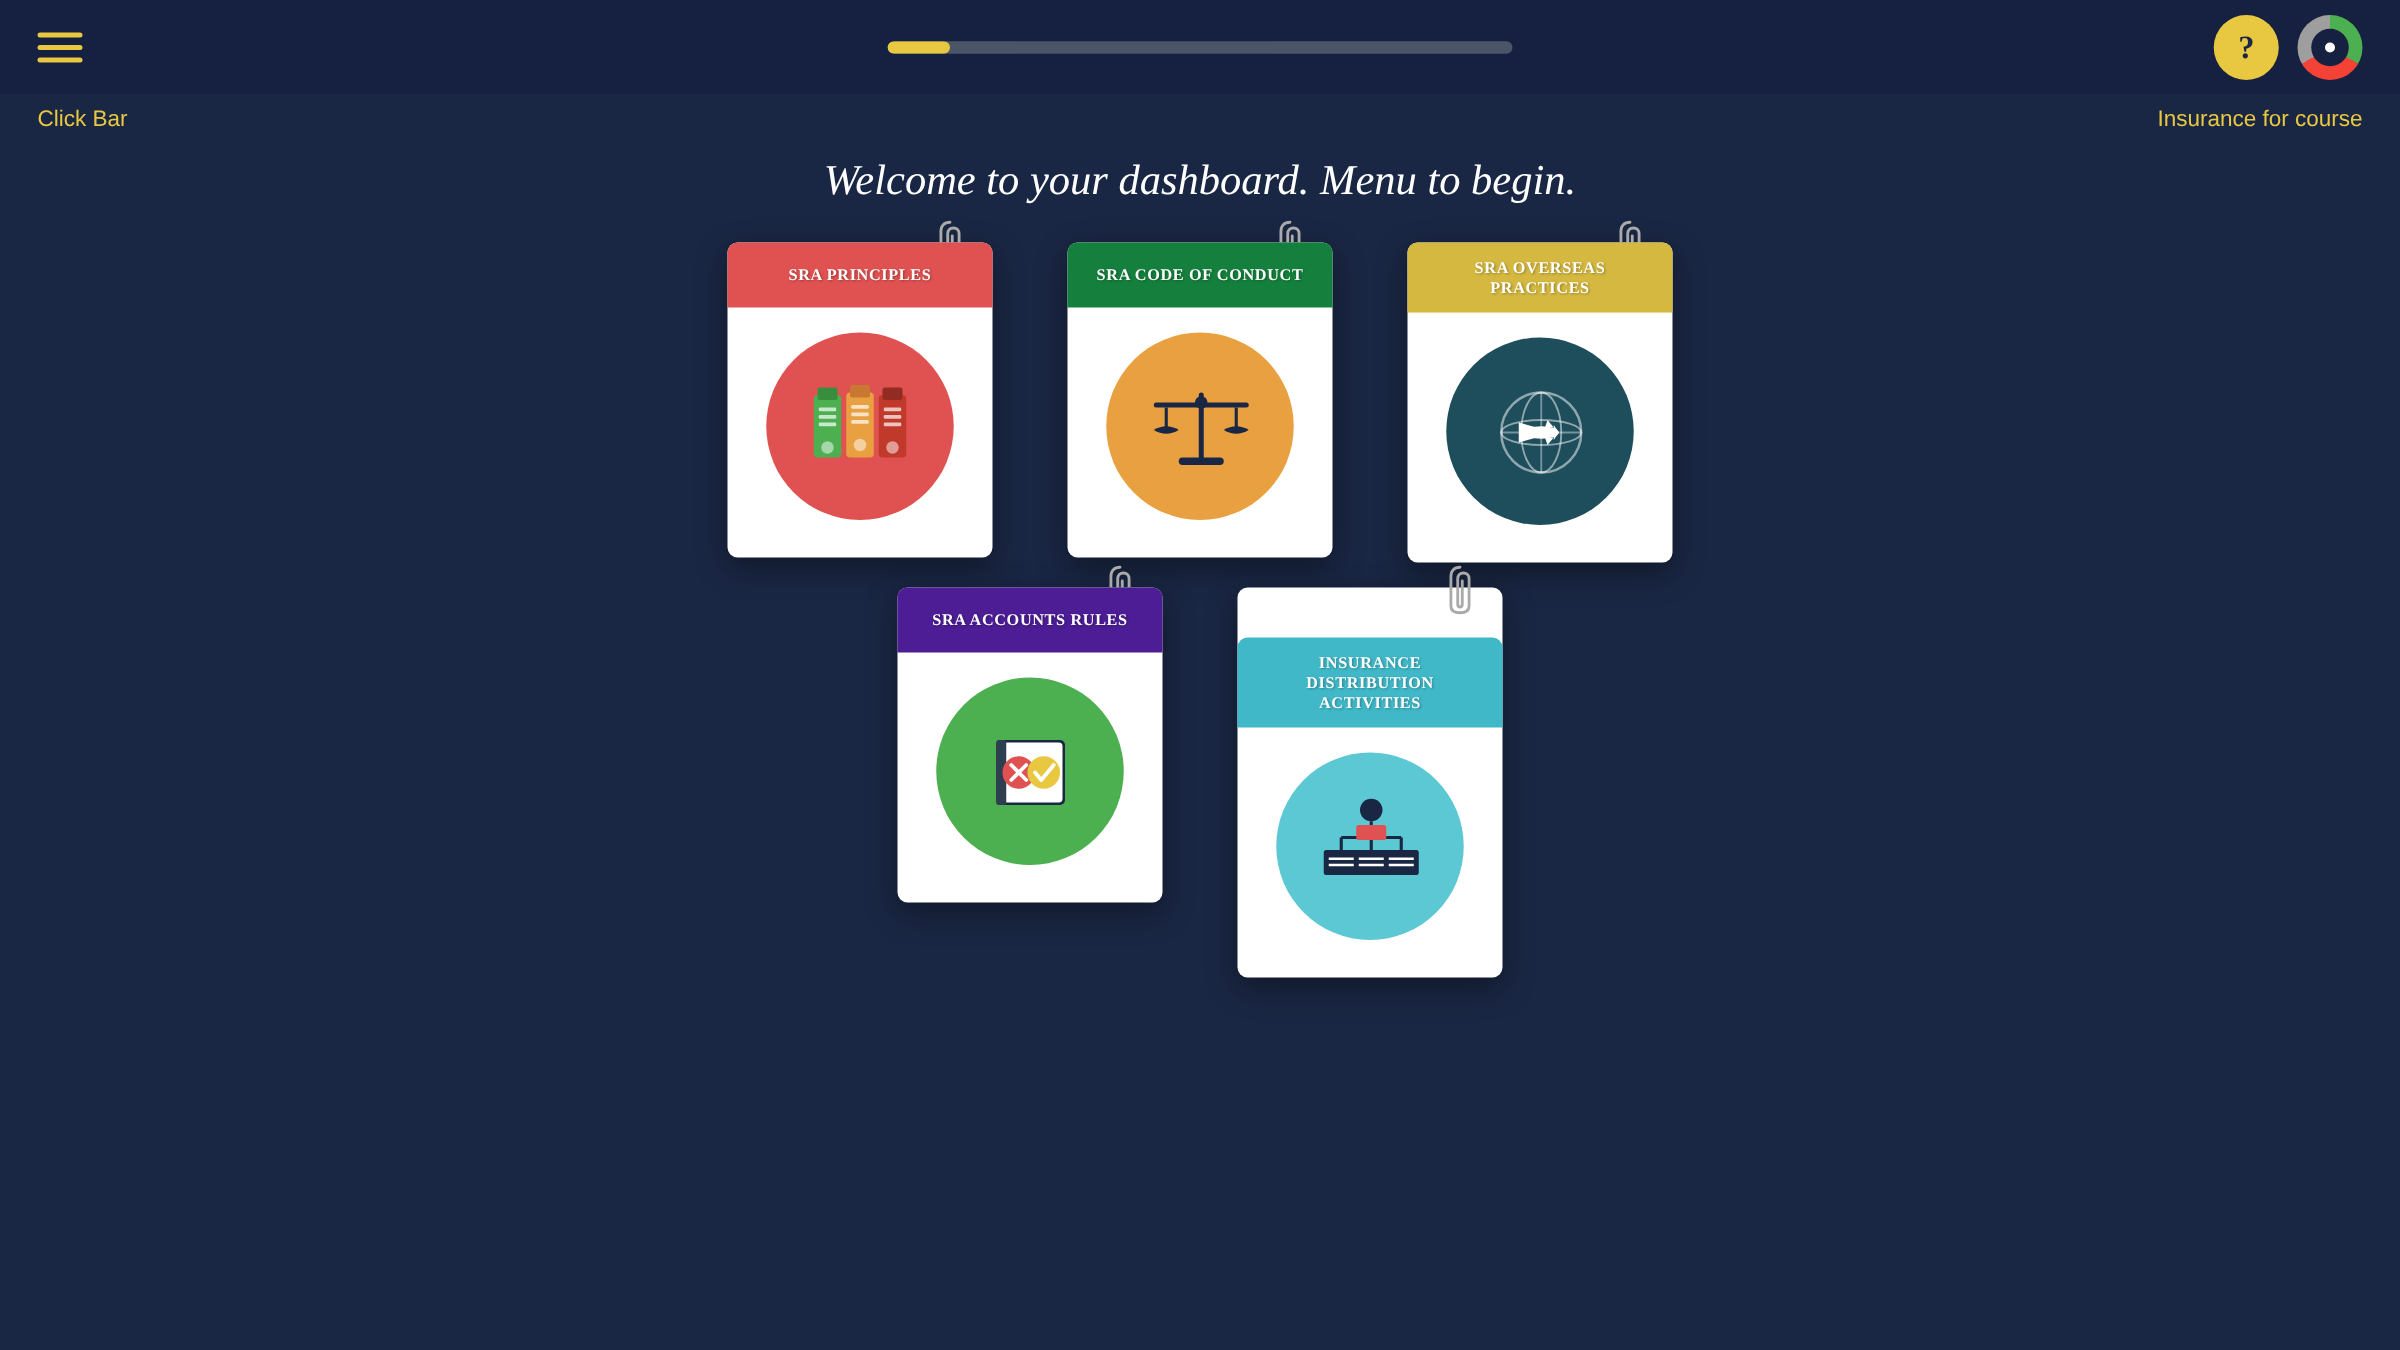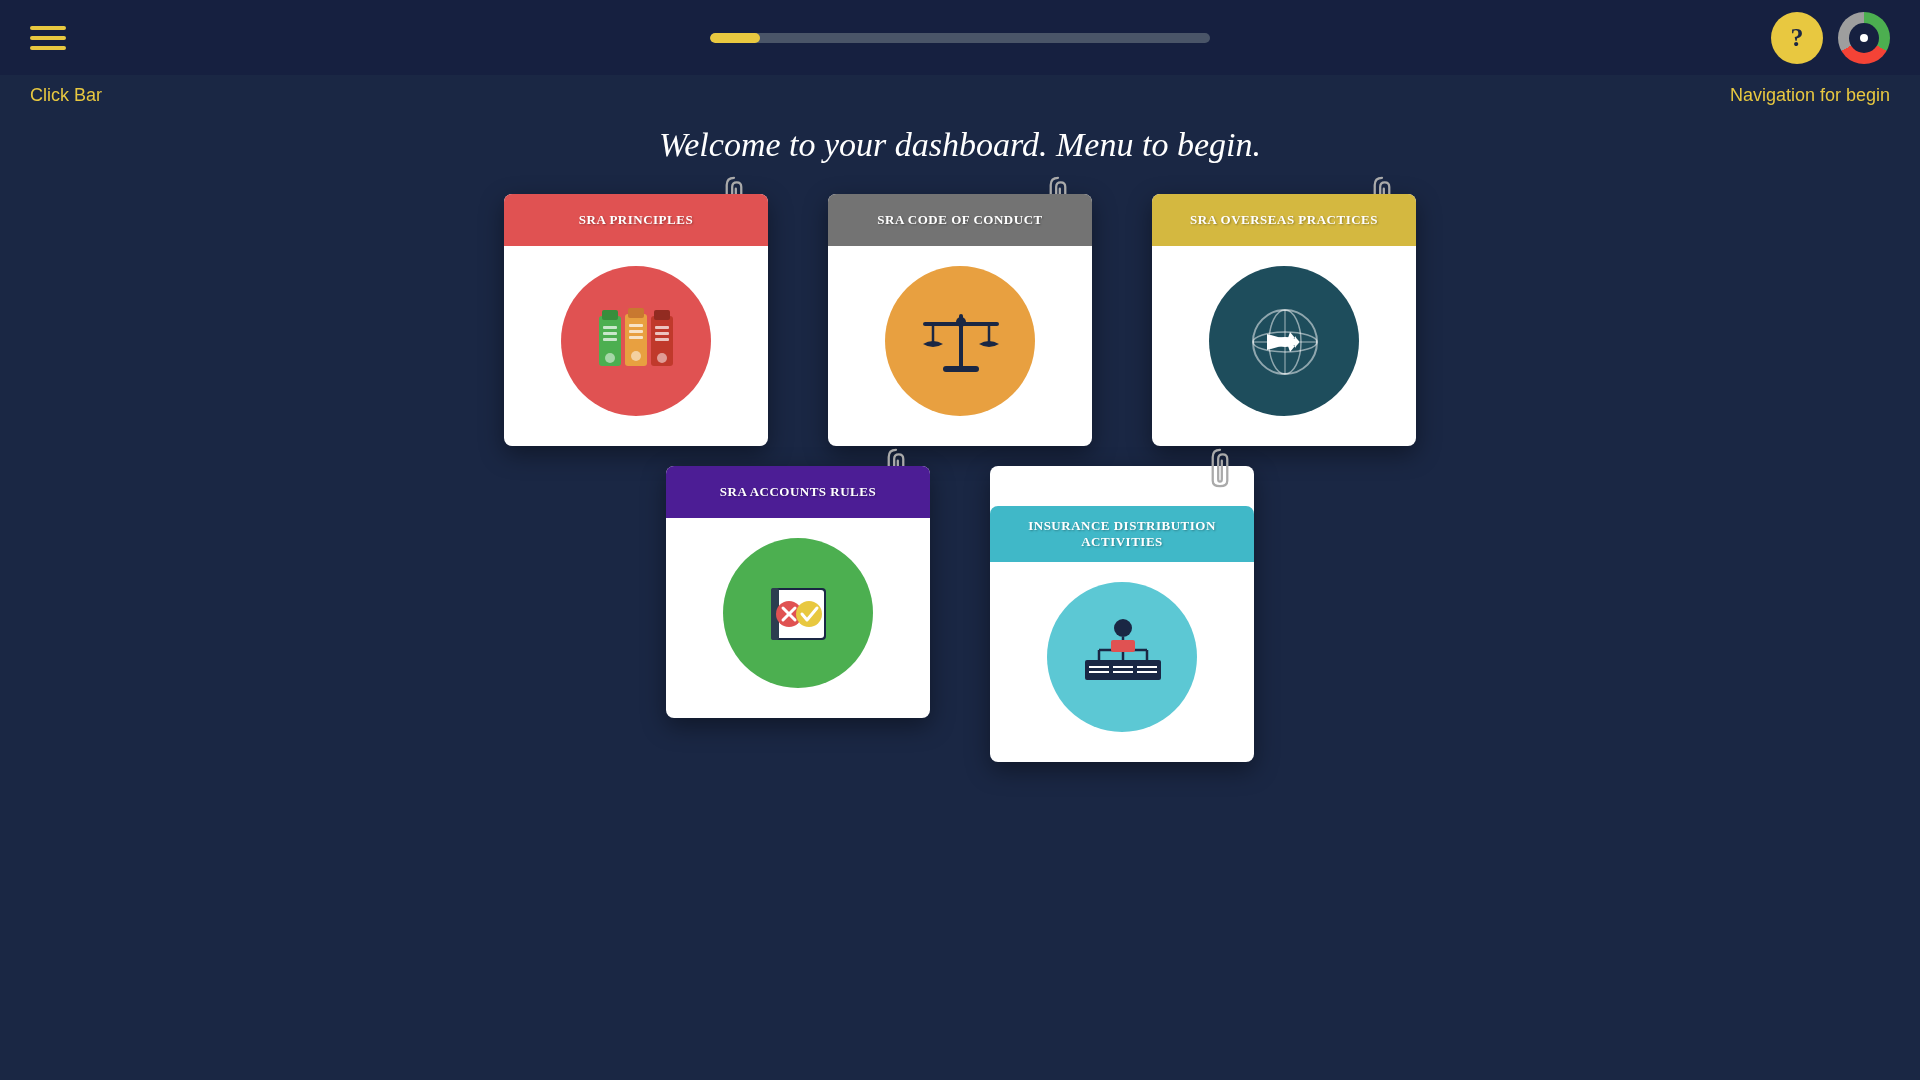"Navigation for begin" span.nav-course-label { text: Navigation for begin -> Insurance for course }
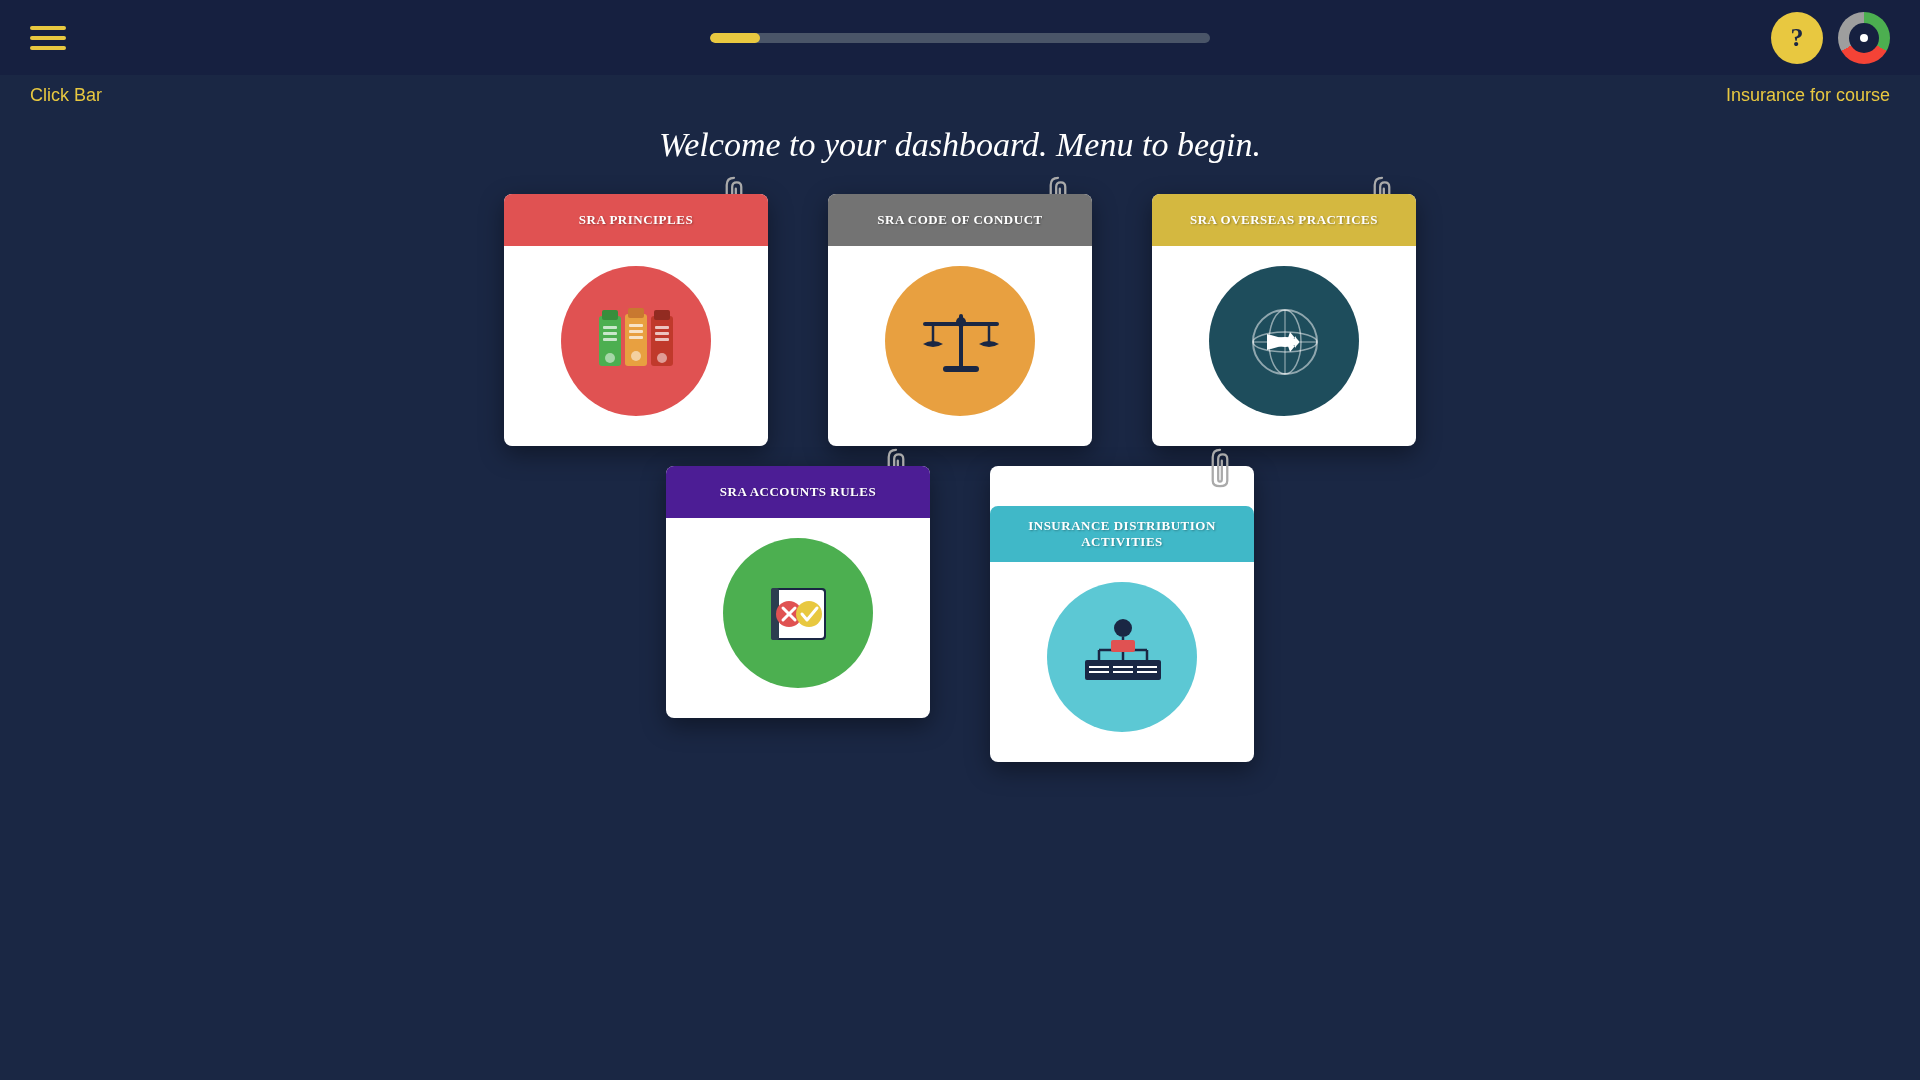"SRA PRINCIPLES" .card { width: 264px -> 212px }
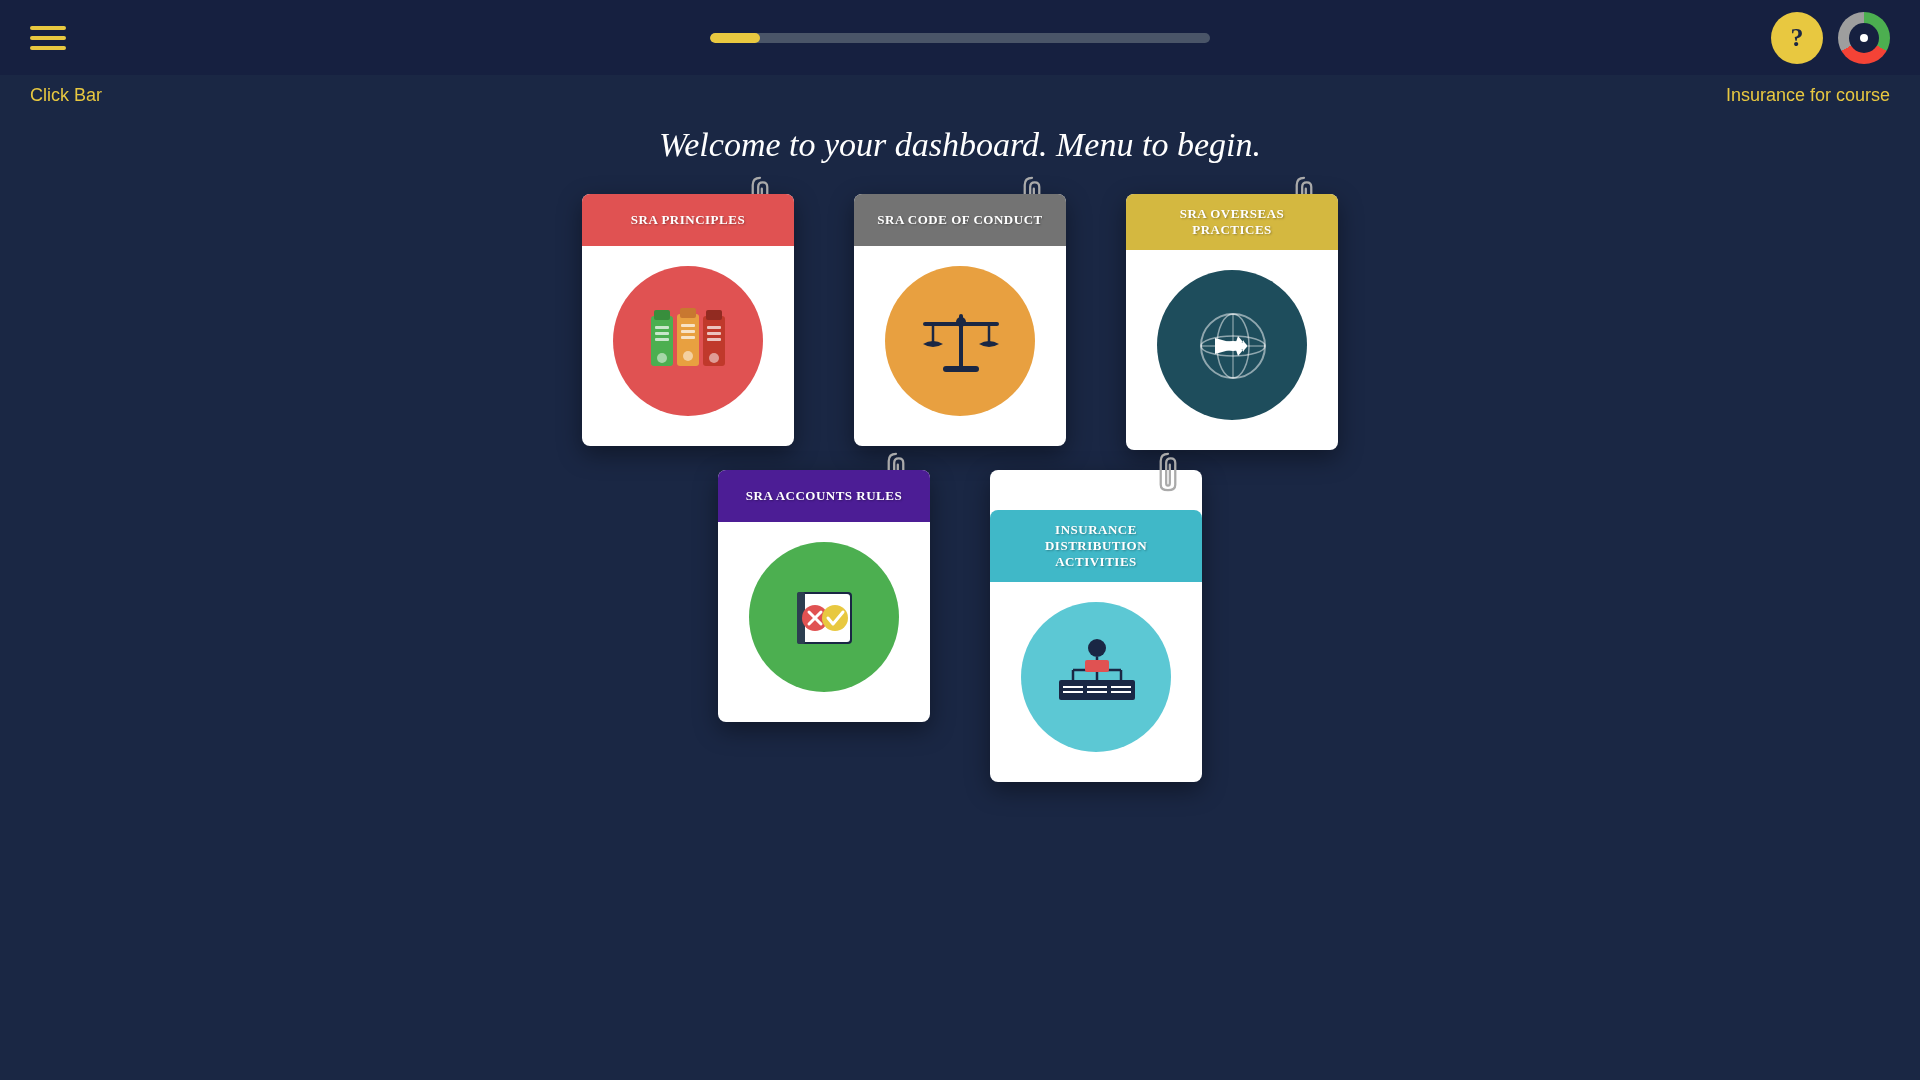"SRA CODE OF CONDUCT" .header-orange { background-color: #737373 -> #15803d }
